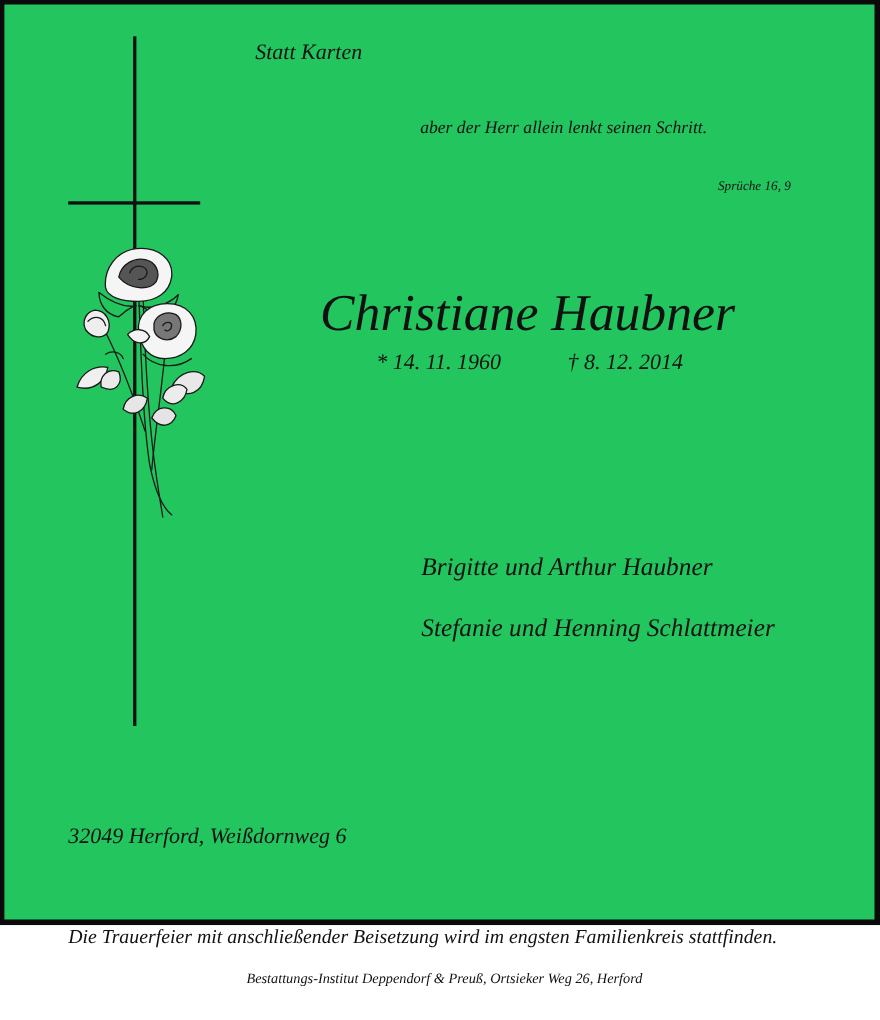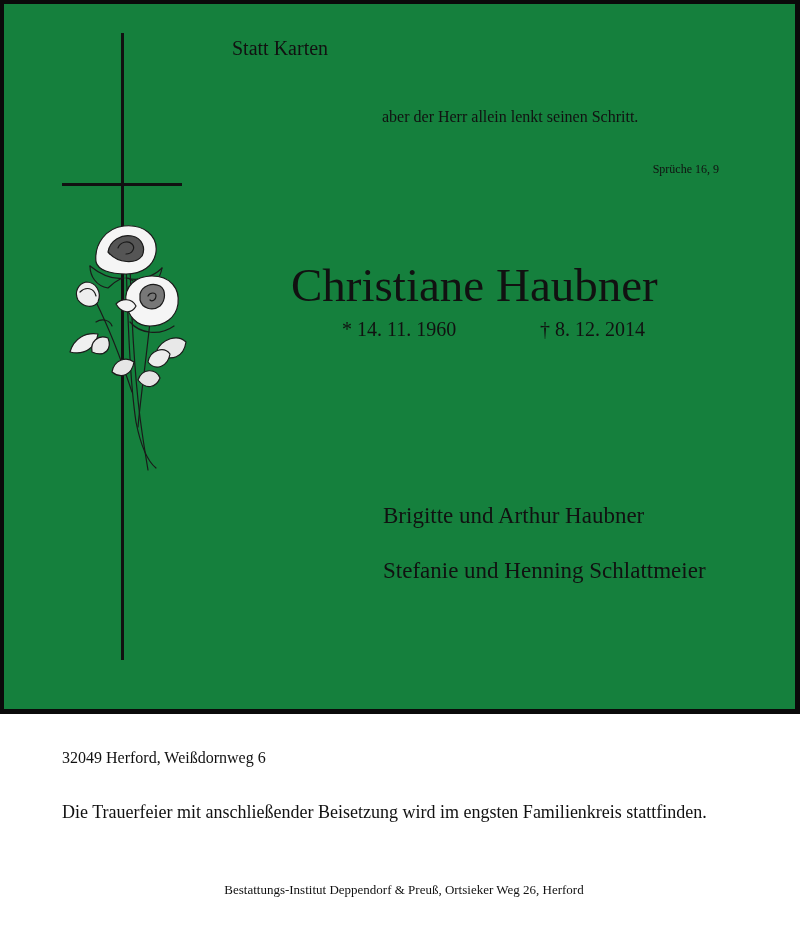"Statt Karten" .frame { background: #15803d -> #22c55e; font-style: none -> italic; height: 714px -> 841px }
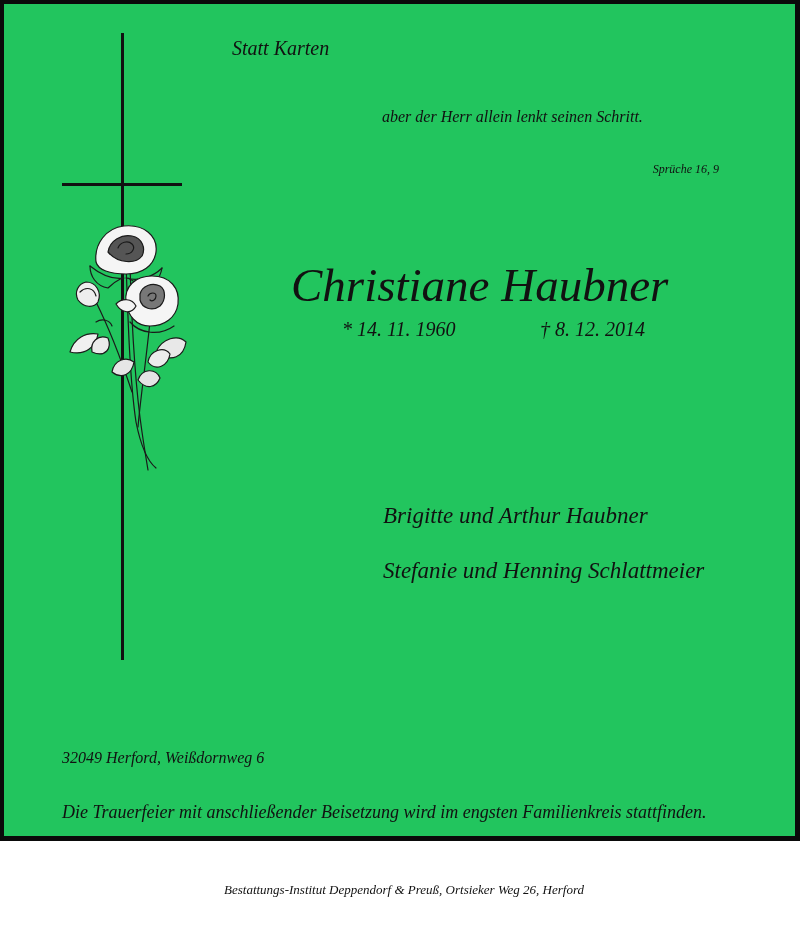"† 8. 12. 2014" .death { left: 536px -> 512px }
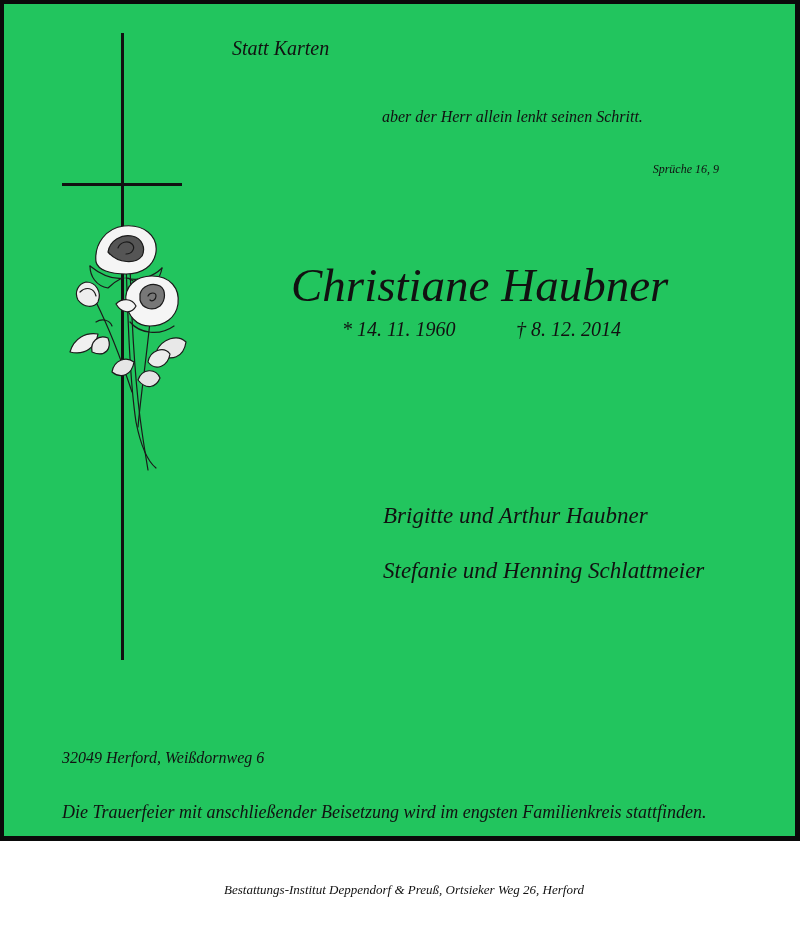"32049 Herford, Weißdornweg 6" .address { font-size: 16px -> 20px }
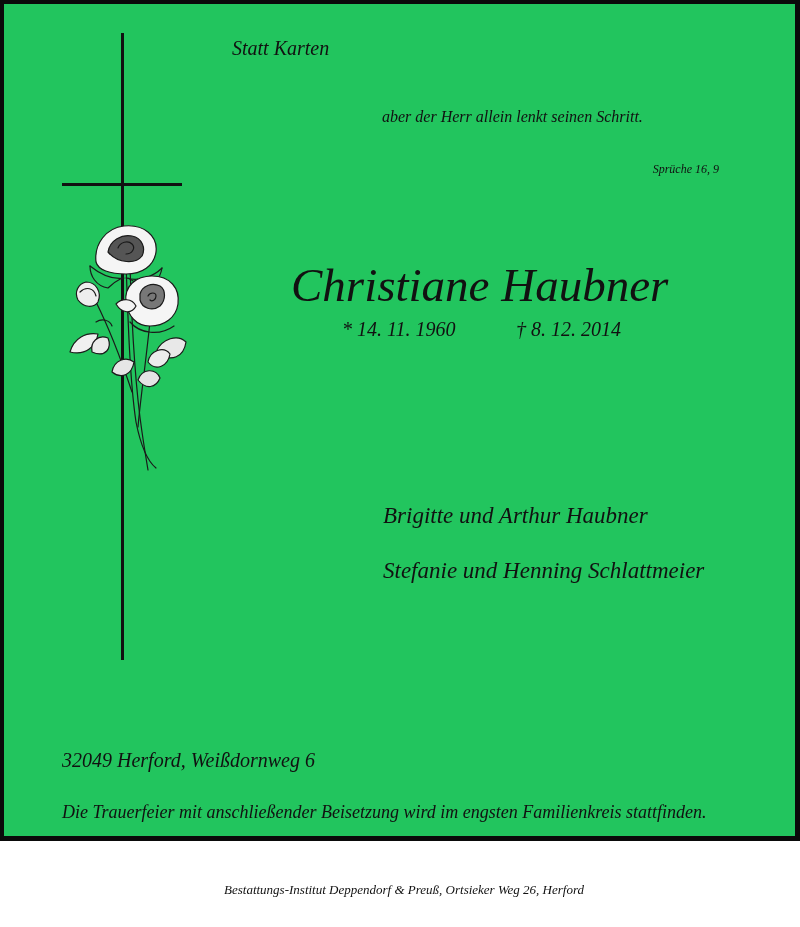"Die Trauerfeier mit anschließender" .ceremony { top: 795px -> 834px }
